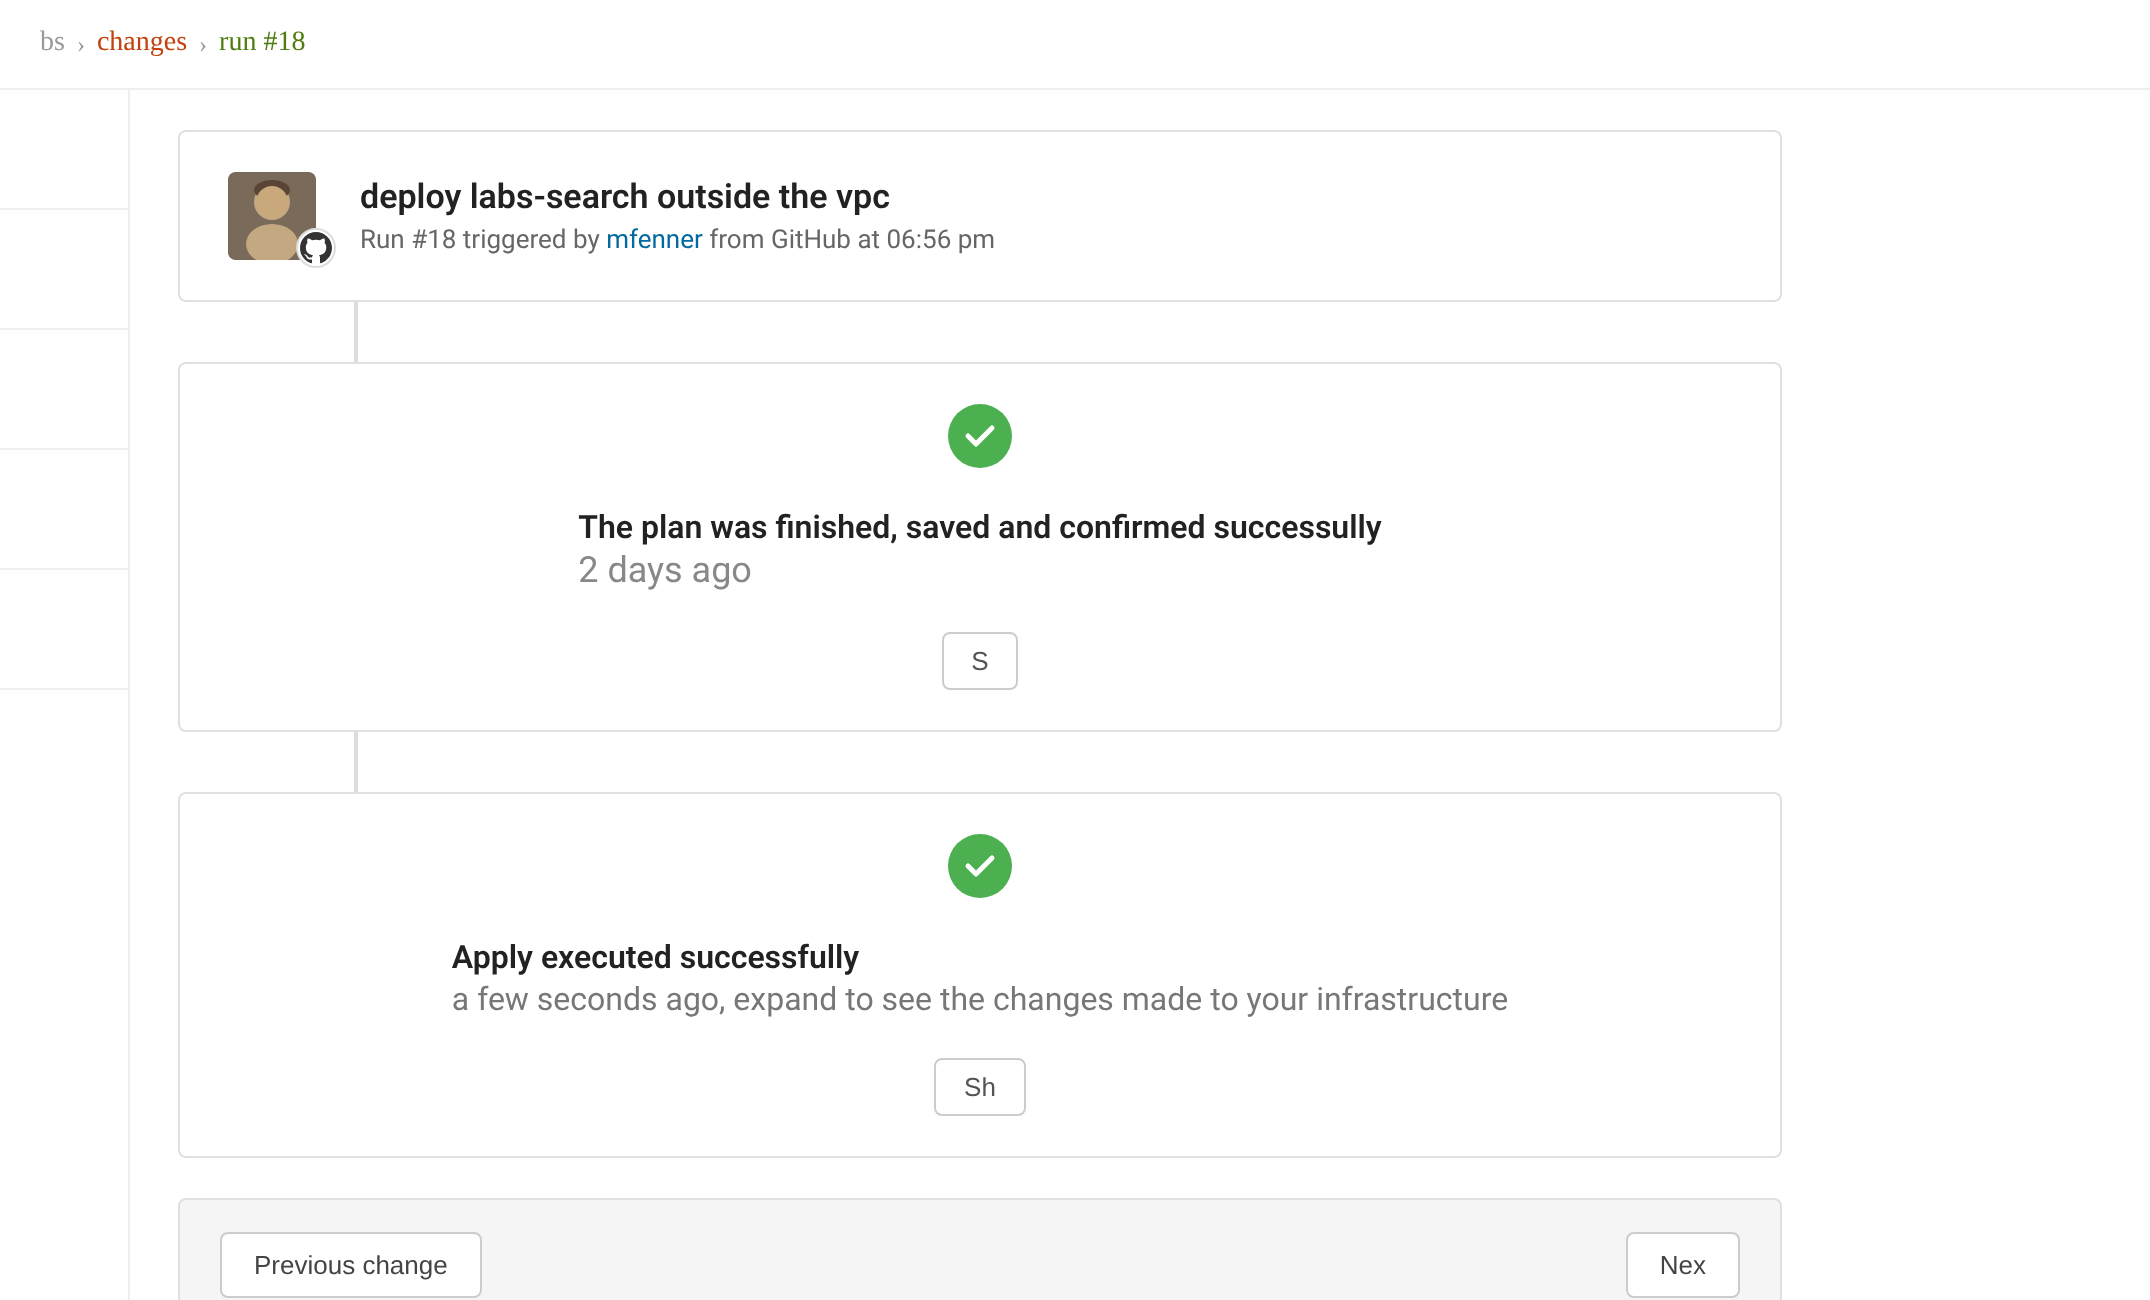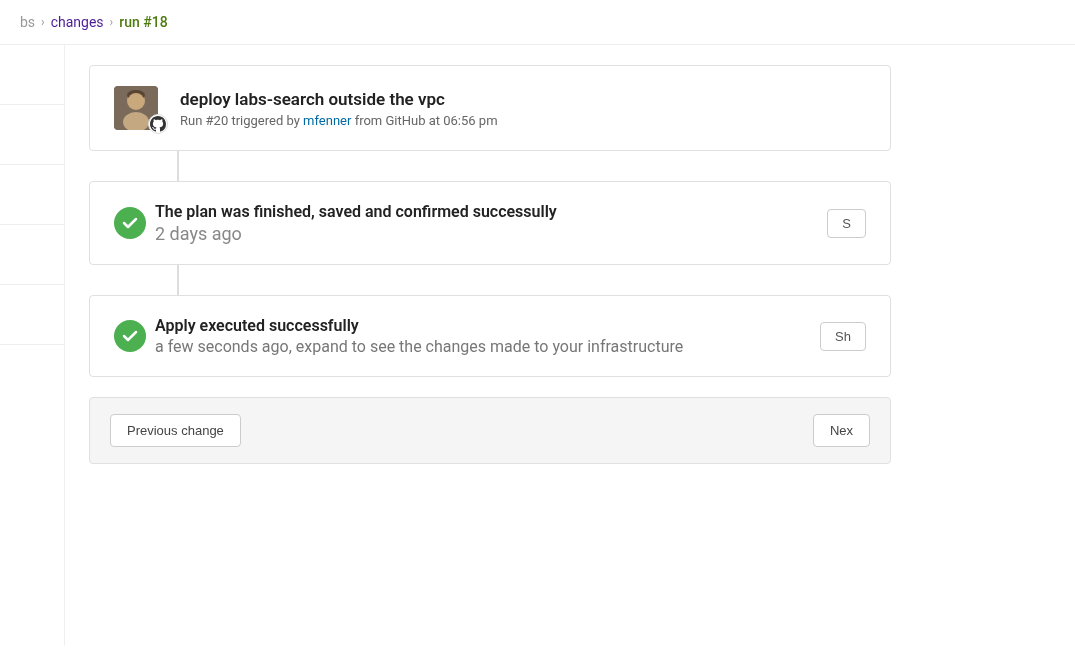"bs" .breadcrumb { font-family: none -> Liberation Serif, serif }
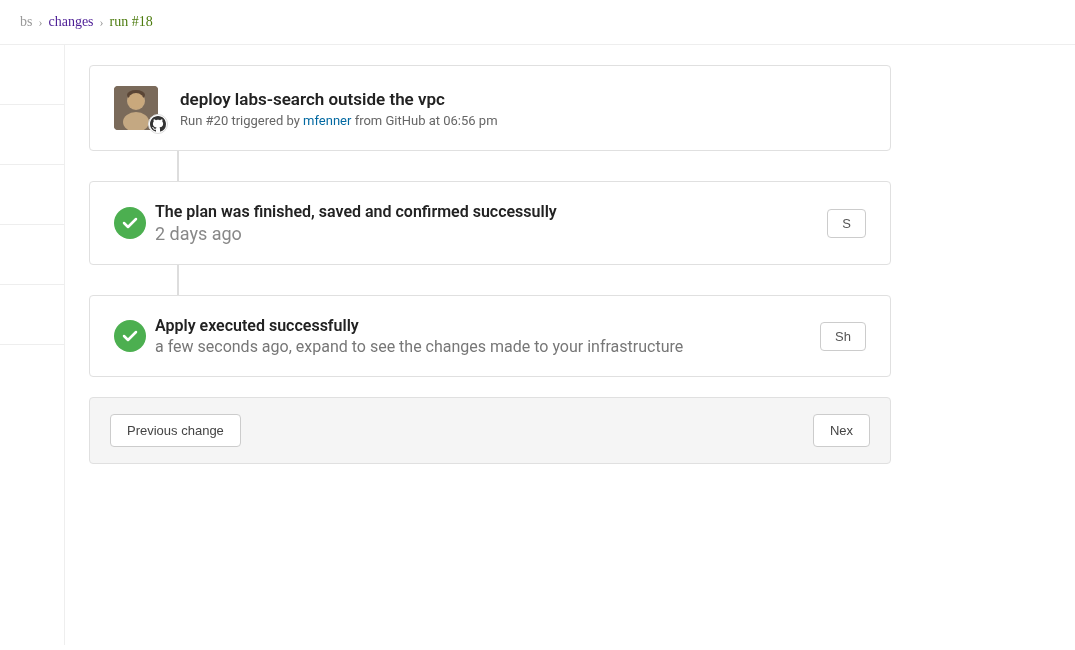"changes" .breadcrumb-item { color: #4c1d95 -> #c2410c }
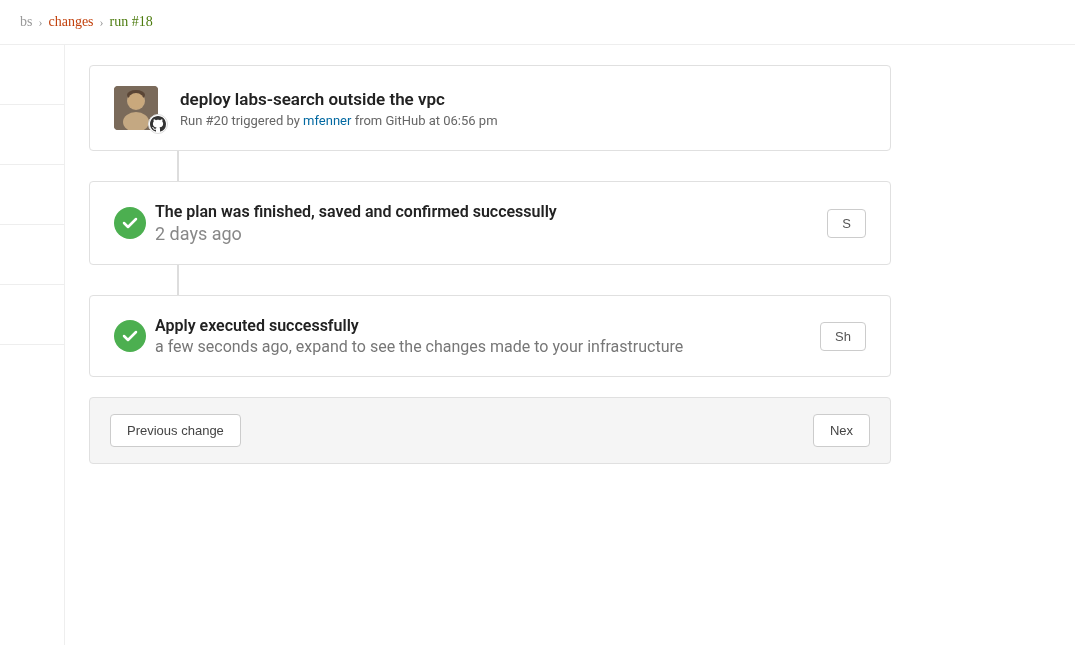"Run #20 triggered by" span { text: 20 -> 18 }
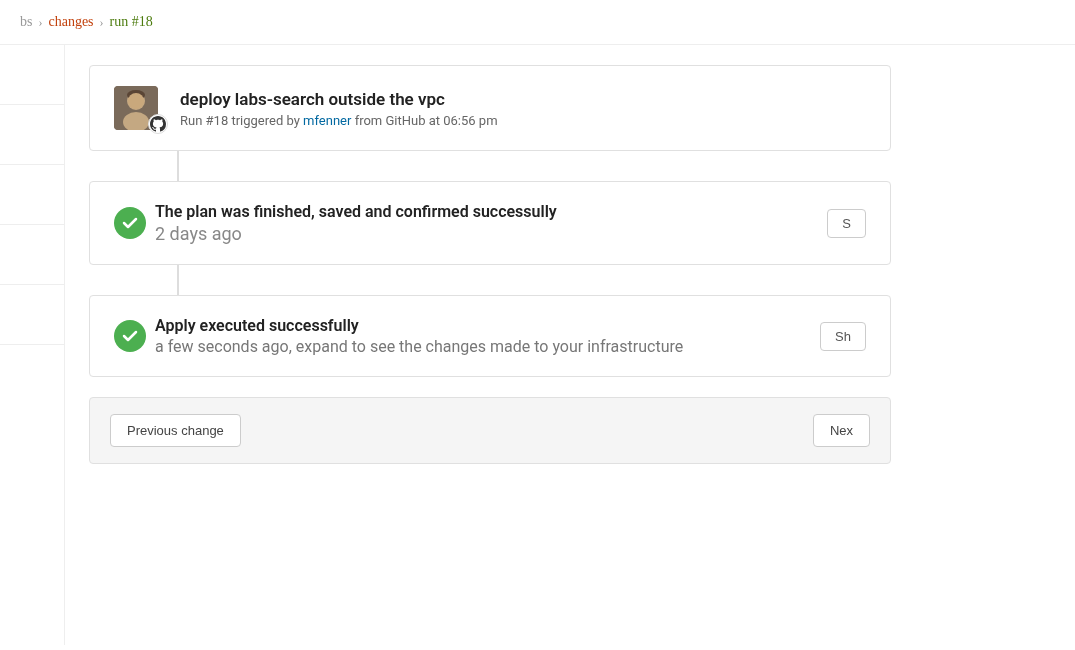"The plan was finished, saved" .status-card { flex-direction: none -> column; gap: 9px -> 20px }
